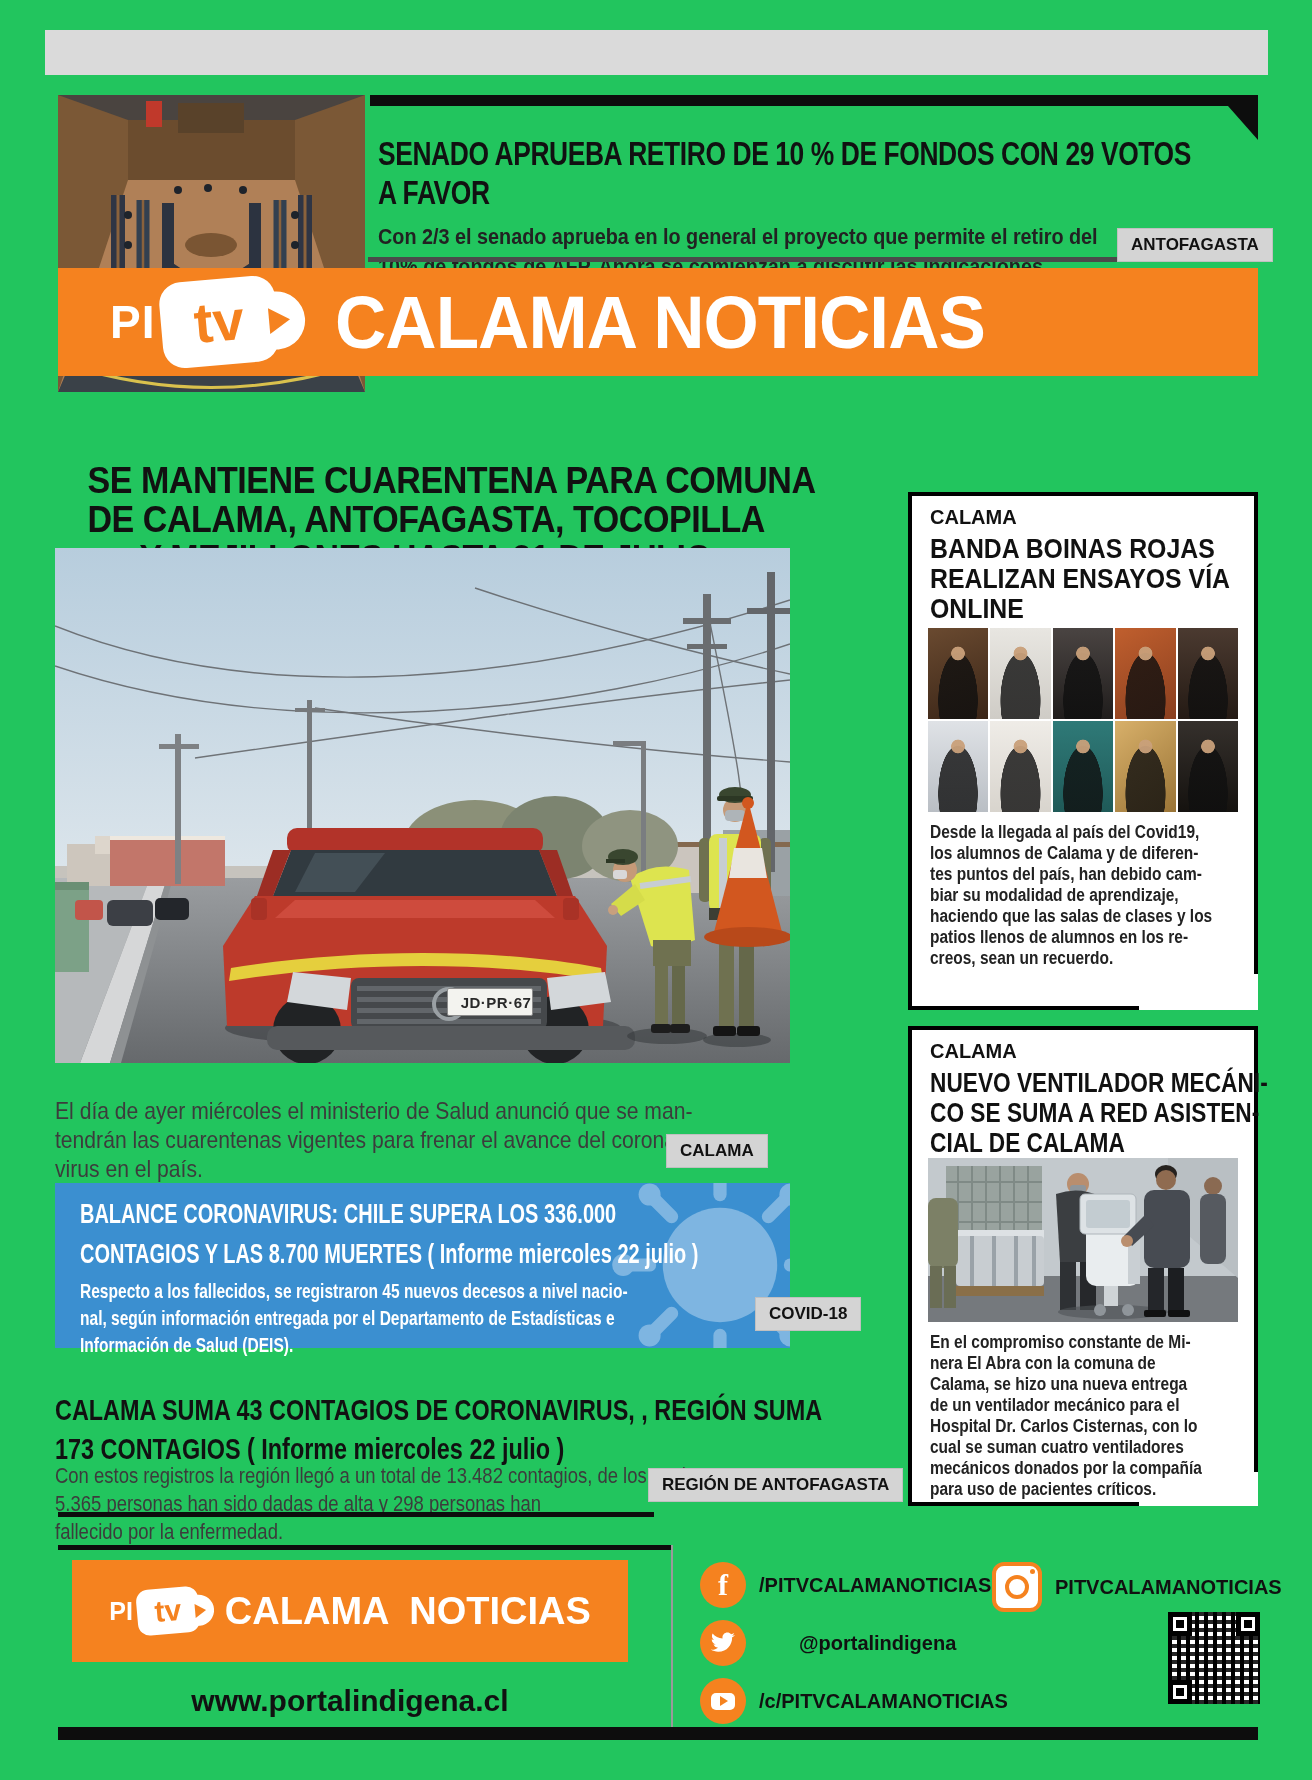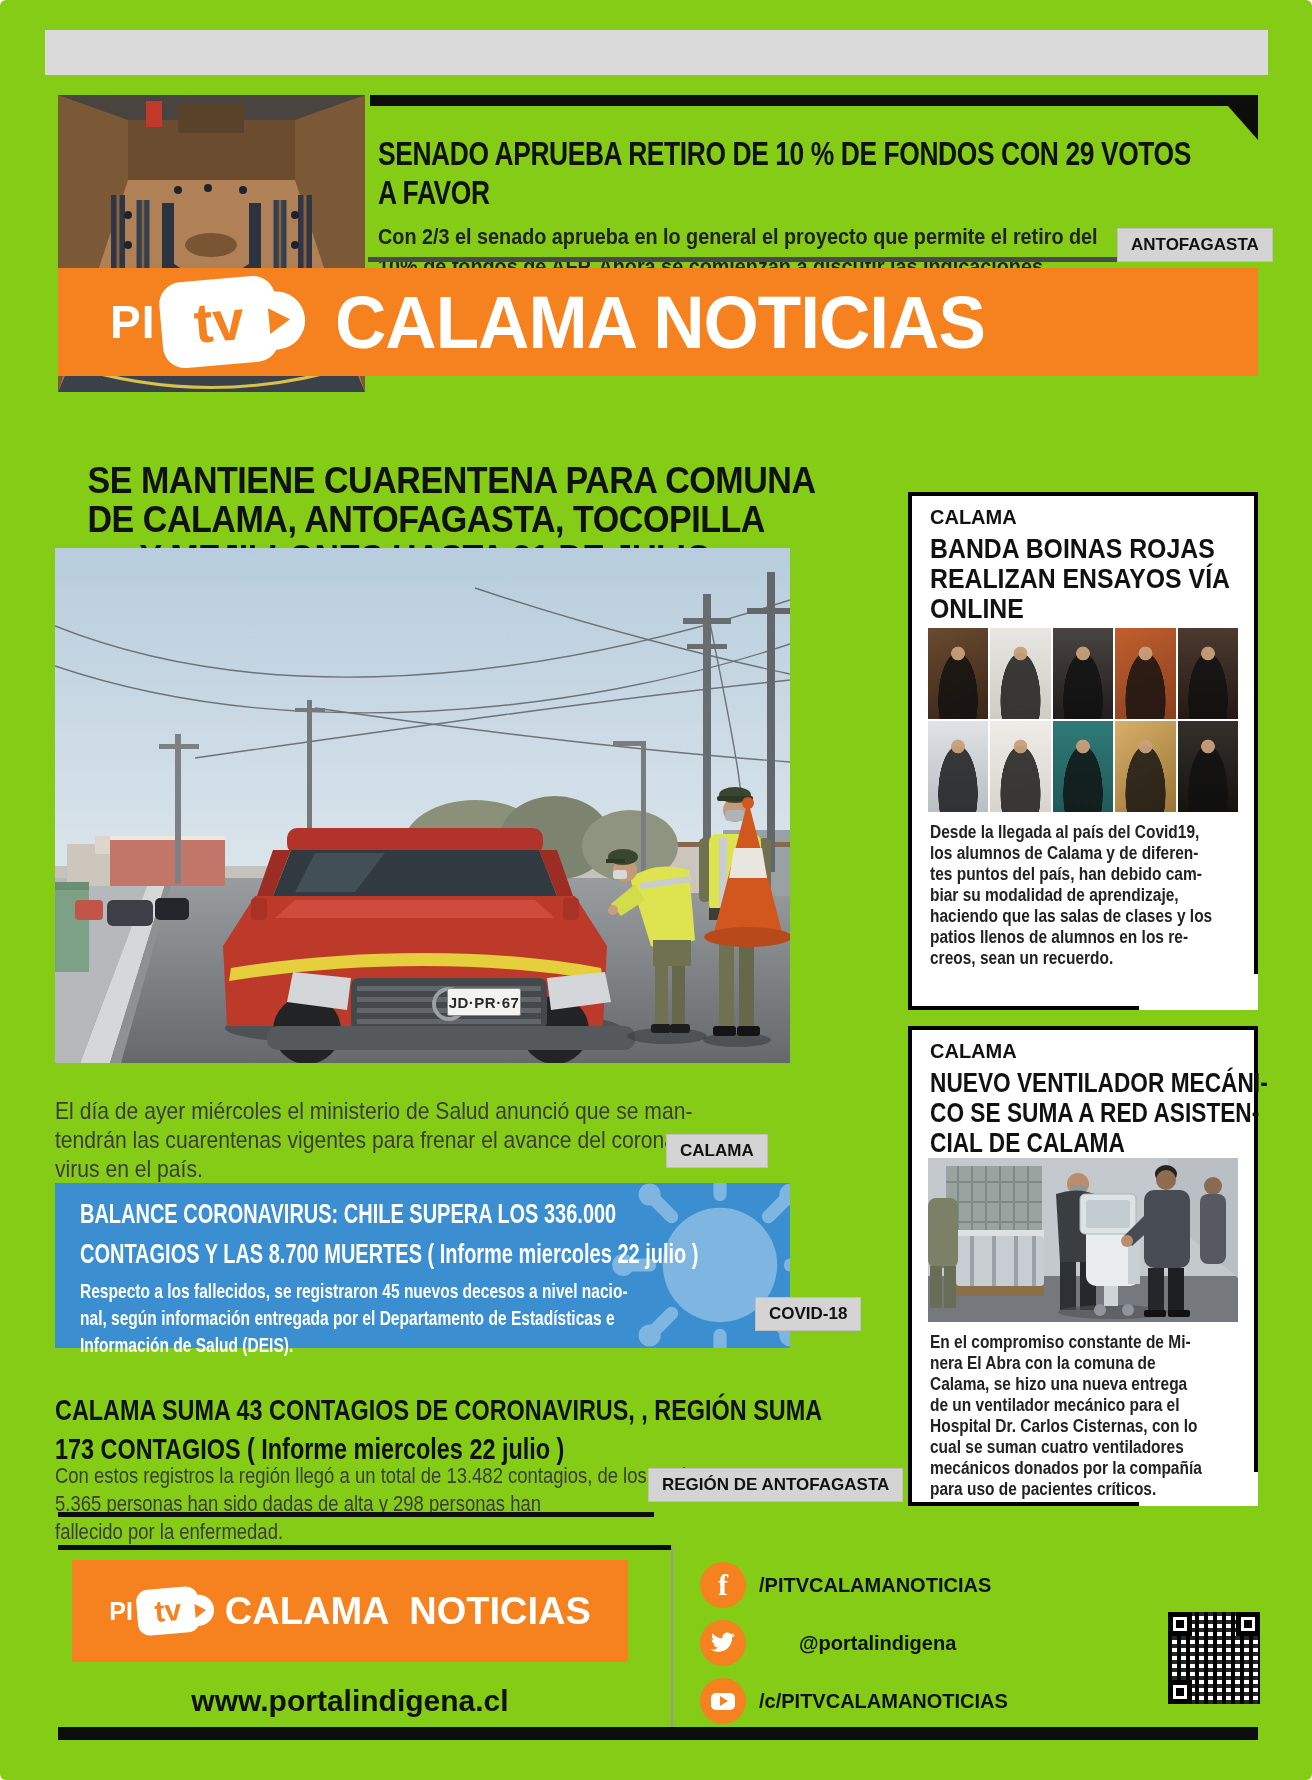"SENADO APRUEBA RETIRO DE 10" #page { background: #84cc16 -> #22c55e; border-radius: 6px -> none }
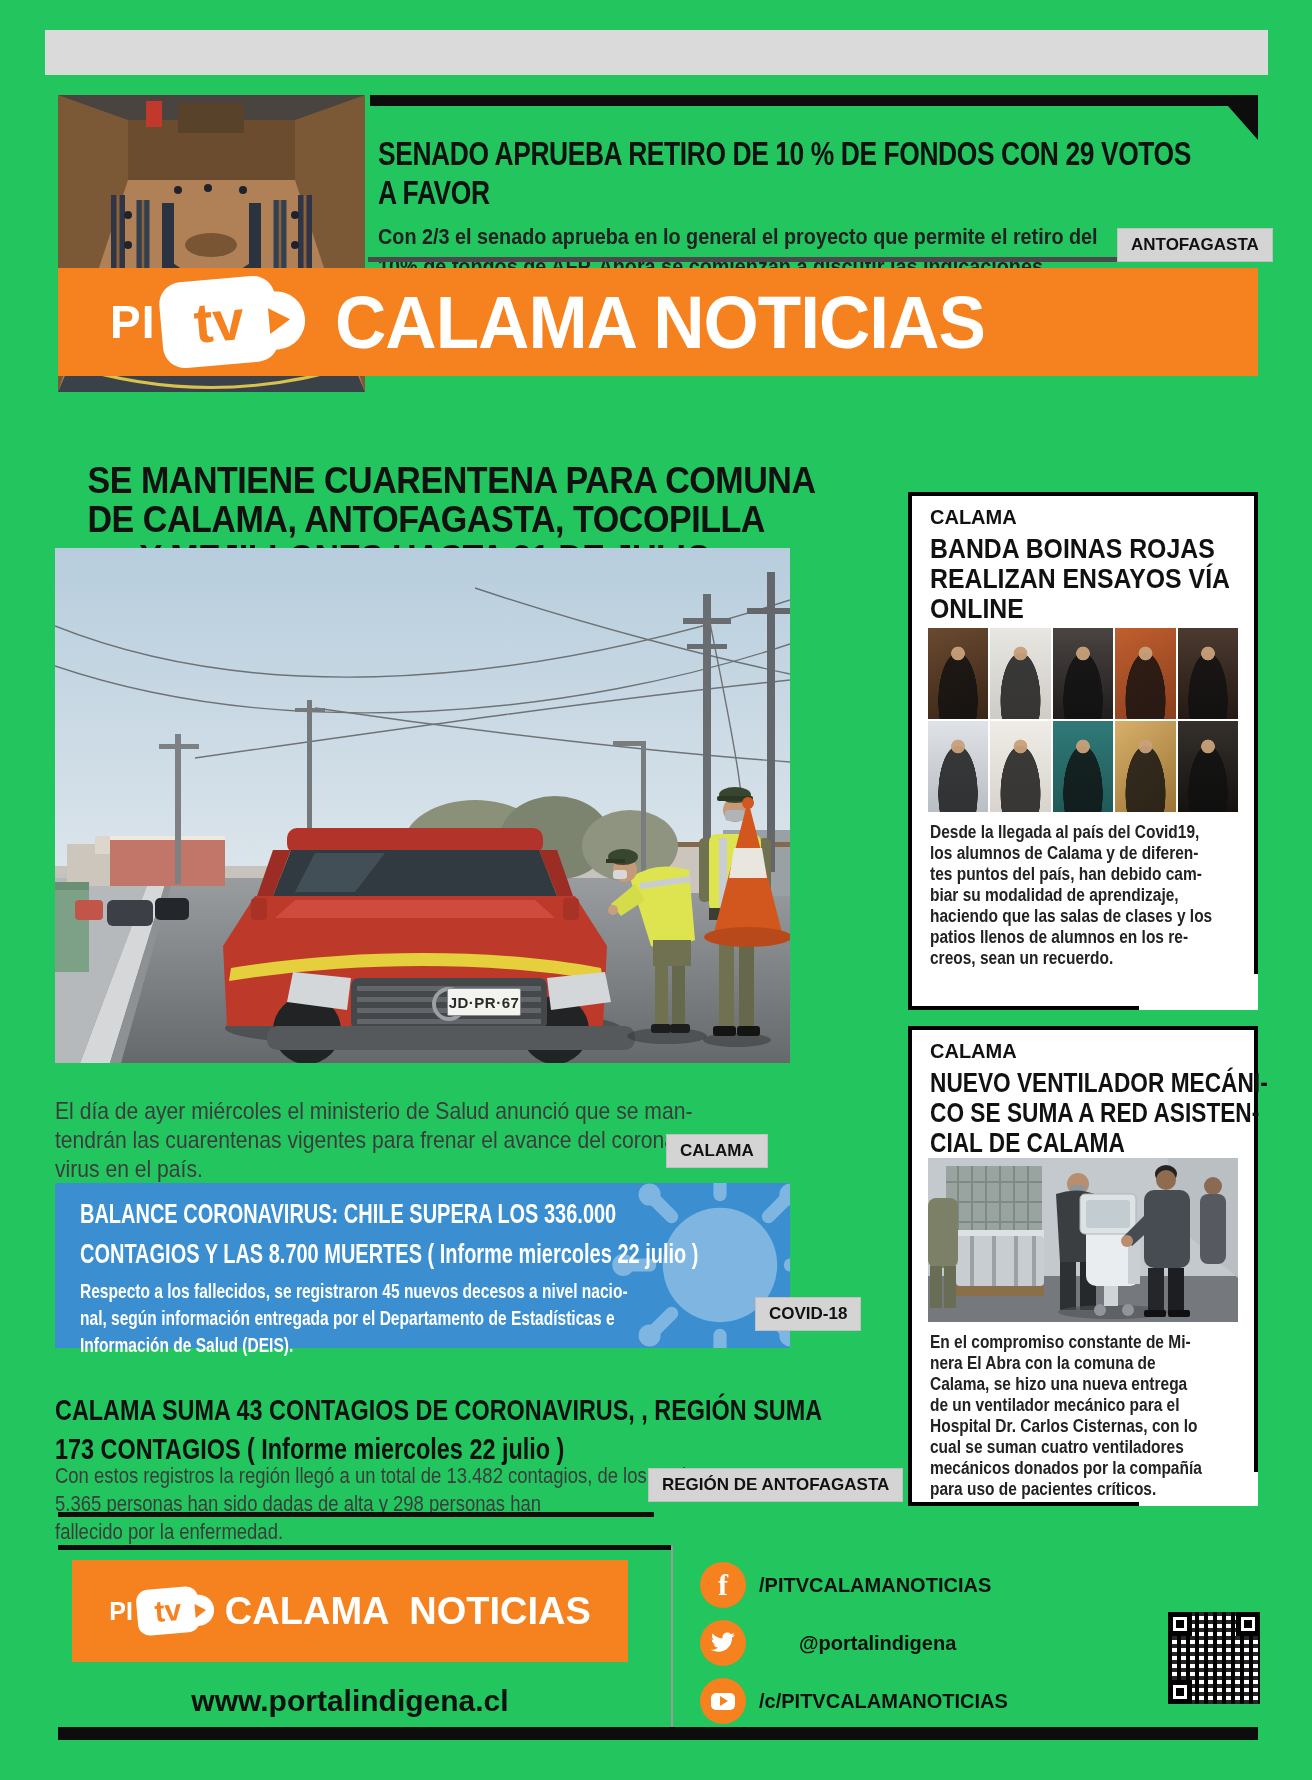"JD·PR·67" .plate { padding-left: none -> 12px }
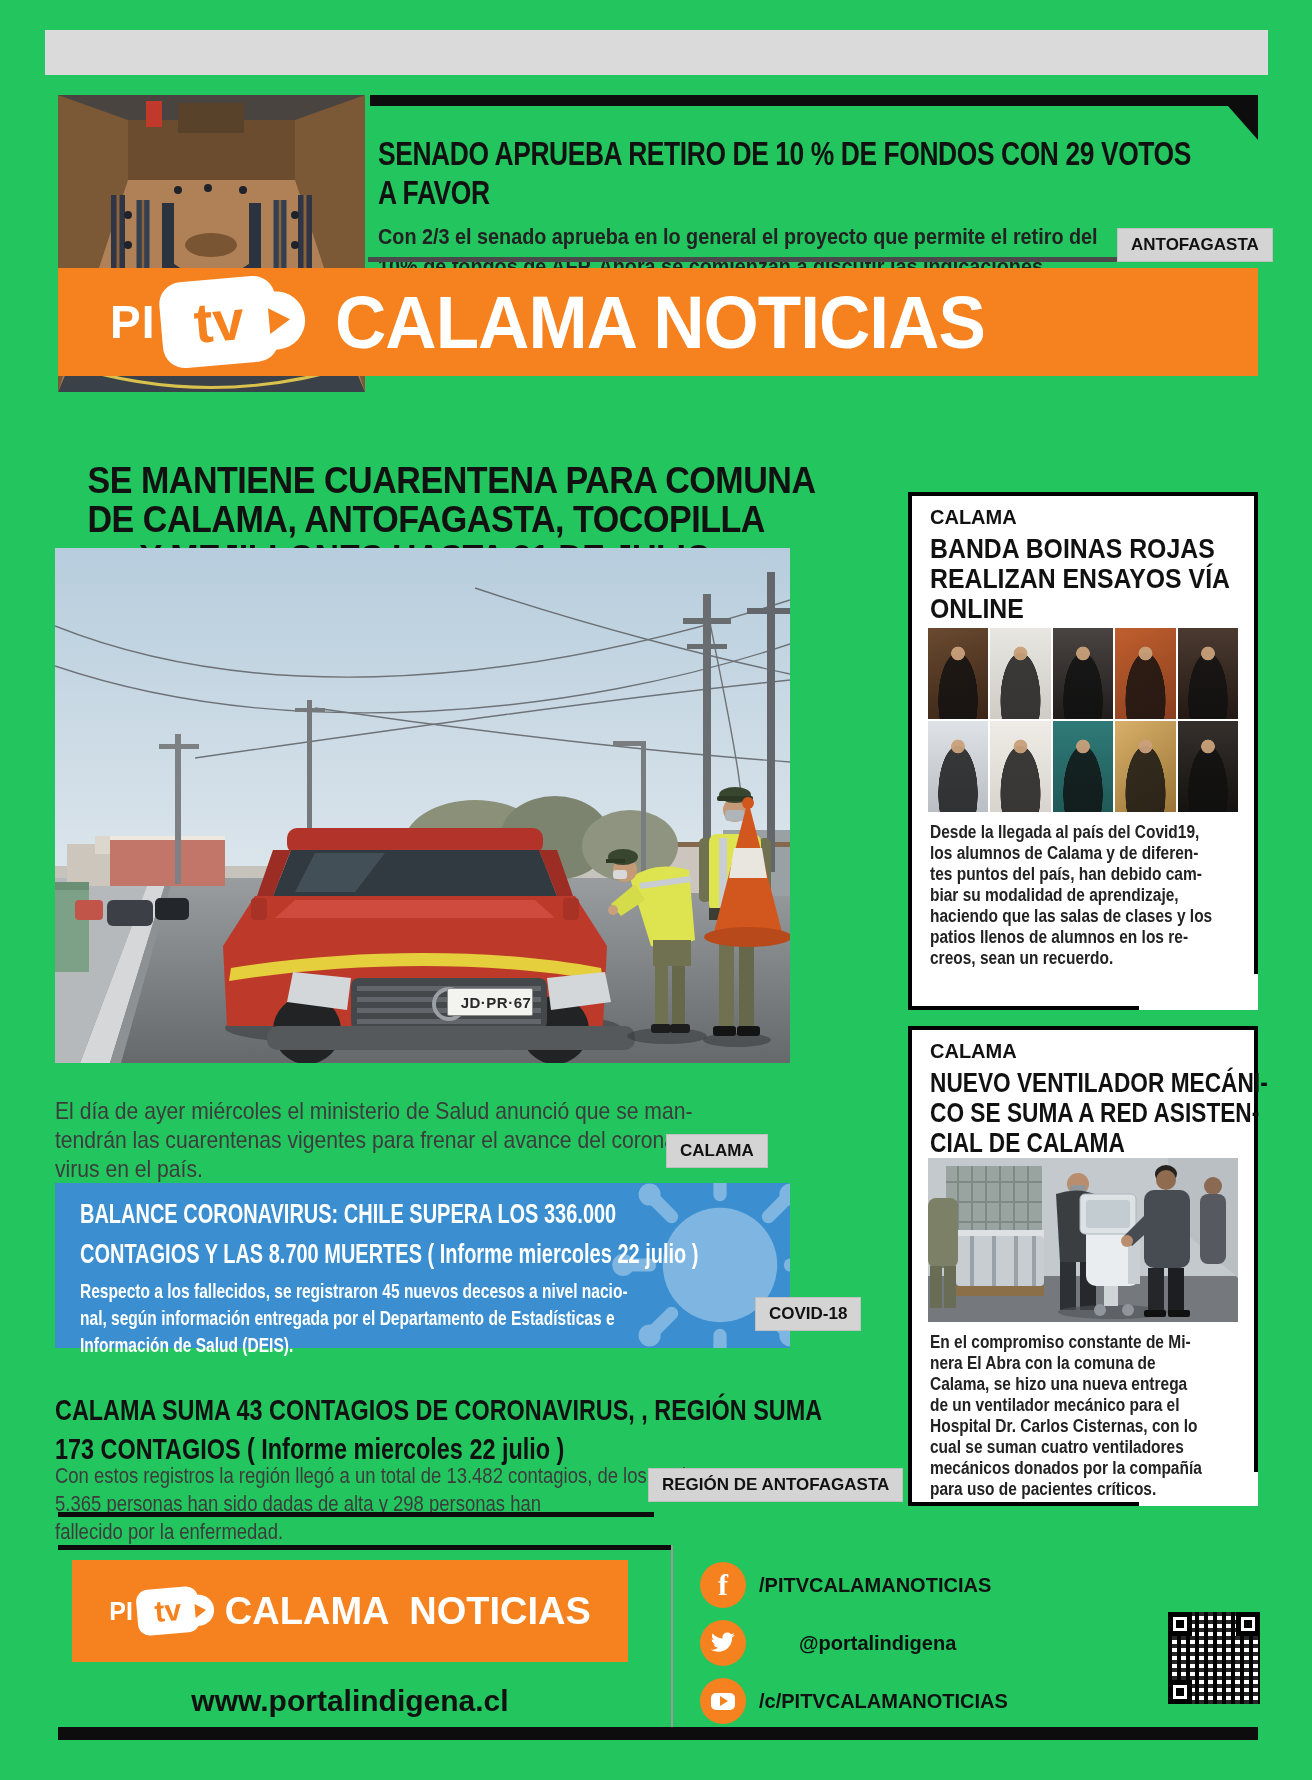"PITVCALAMANOTICIAS" div.social-row { html: none -> <div> <span></span> <span>PITVCALAMANOTICIAS</span> </div> }
